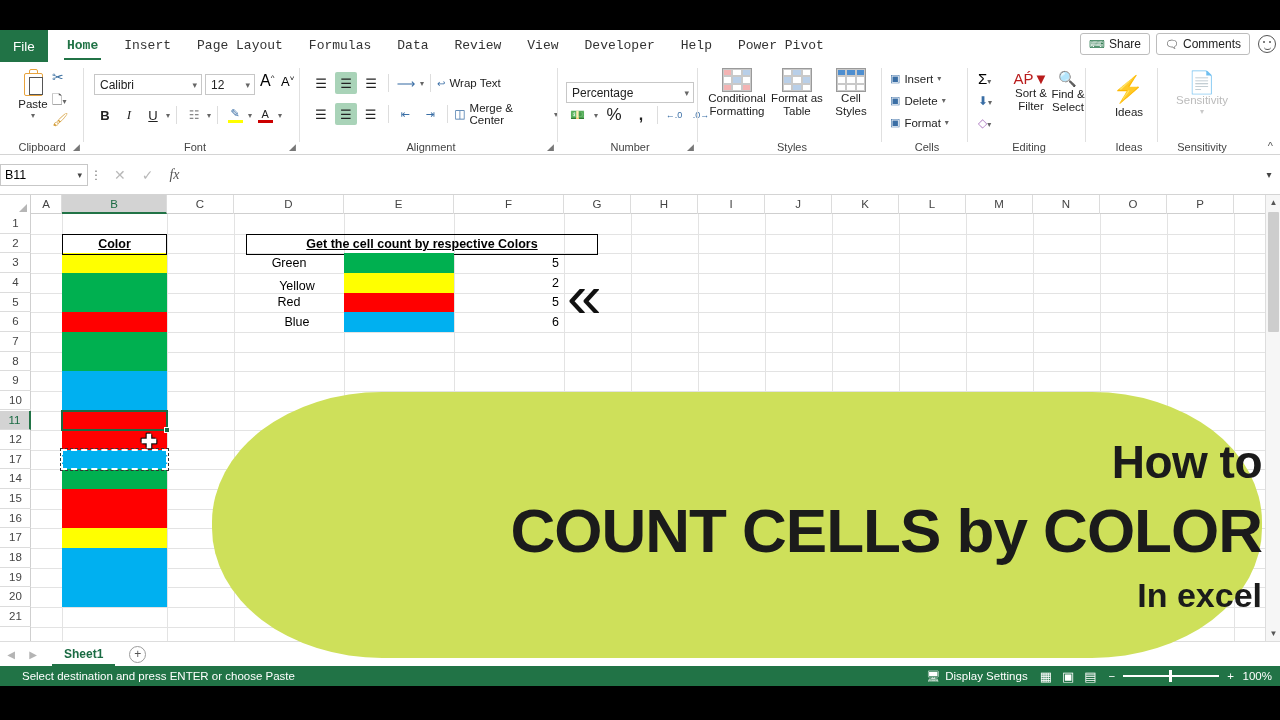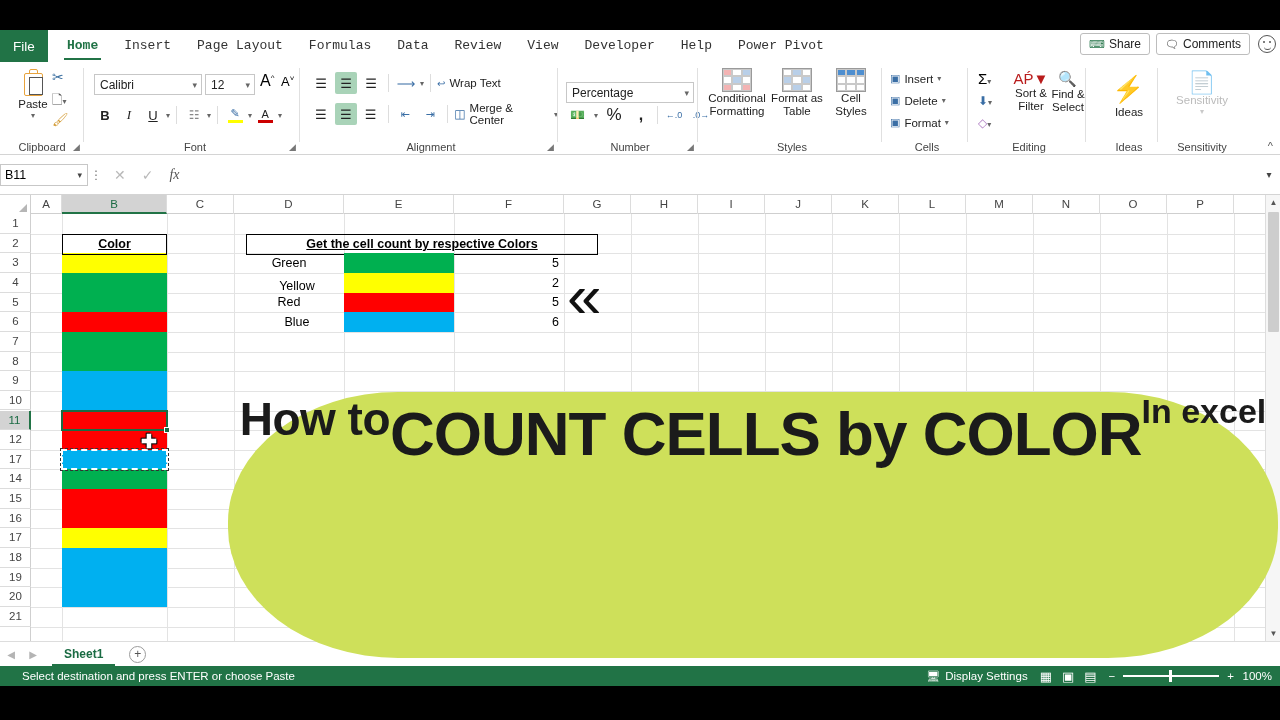"How to" .banner { align-items: flex-start -> flex-end; flex-direction: row -> column; left: 228px -> 212px }
